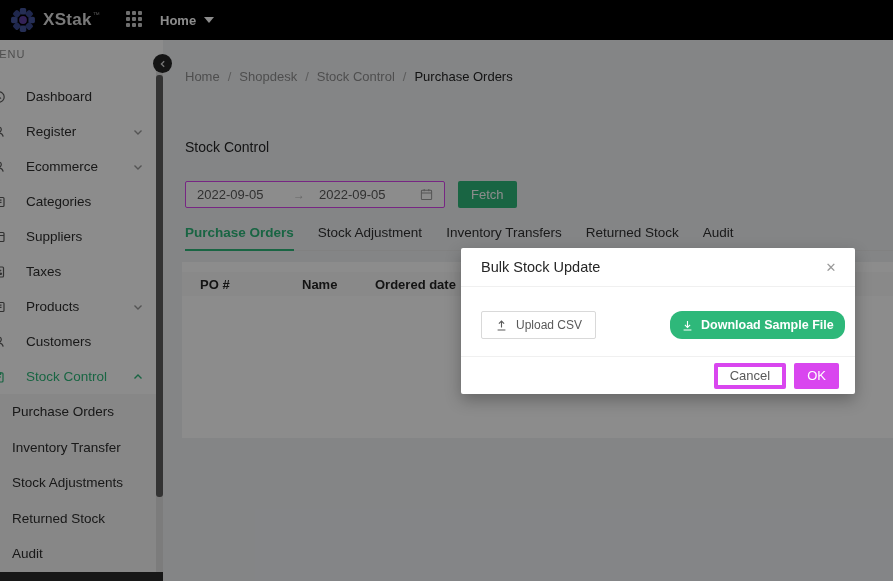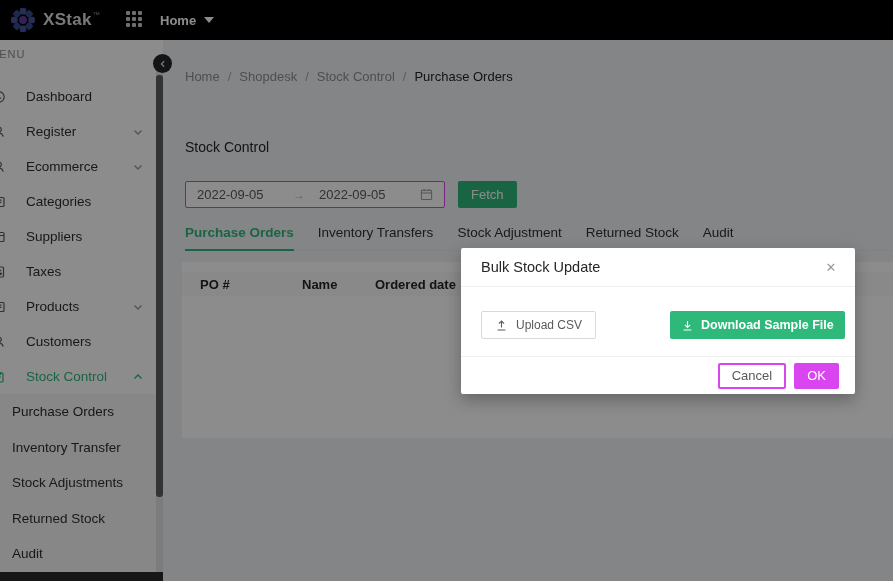"Inventory Transfers" div.tab { order: before "Stock Adjustment" -> after "Stock Adjustment" }
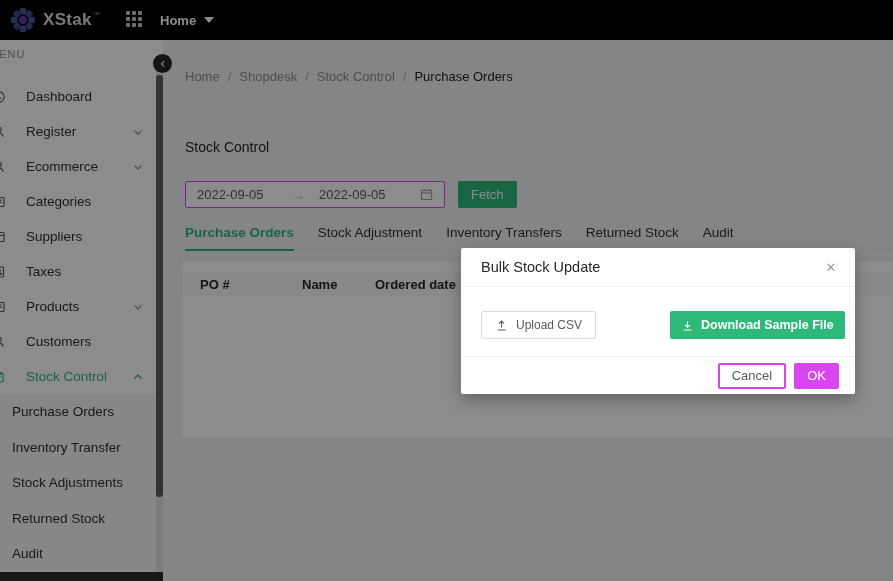"Download Sample File" .download-btn { border-radius: 2px -> 12px }
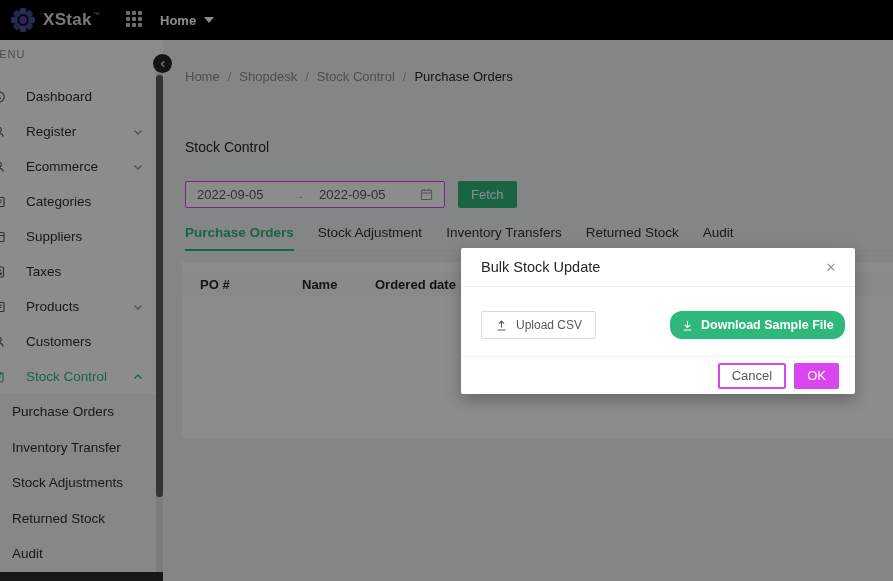"Cancel" .cancel-btn { border: 2px solid #d946ef -> 4px solid #d946ef }
